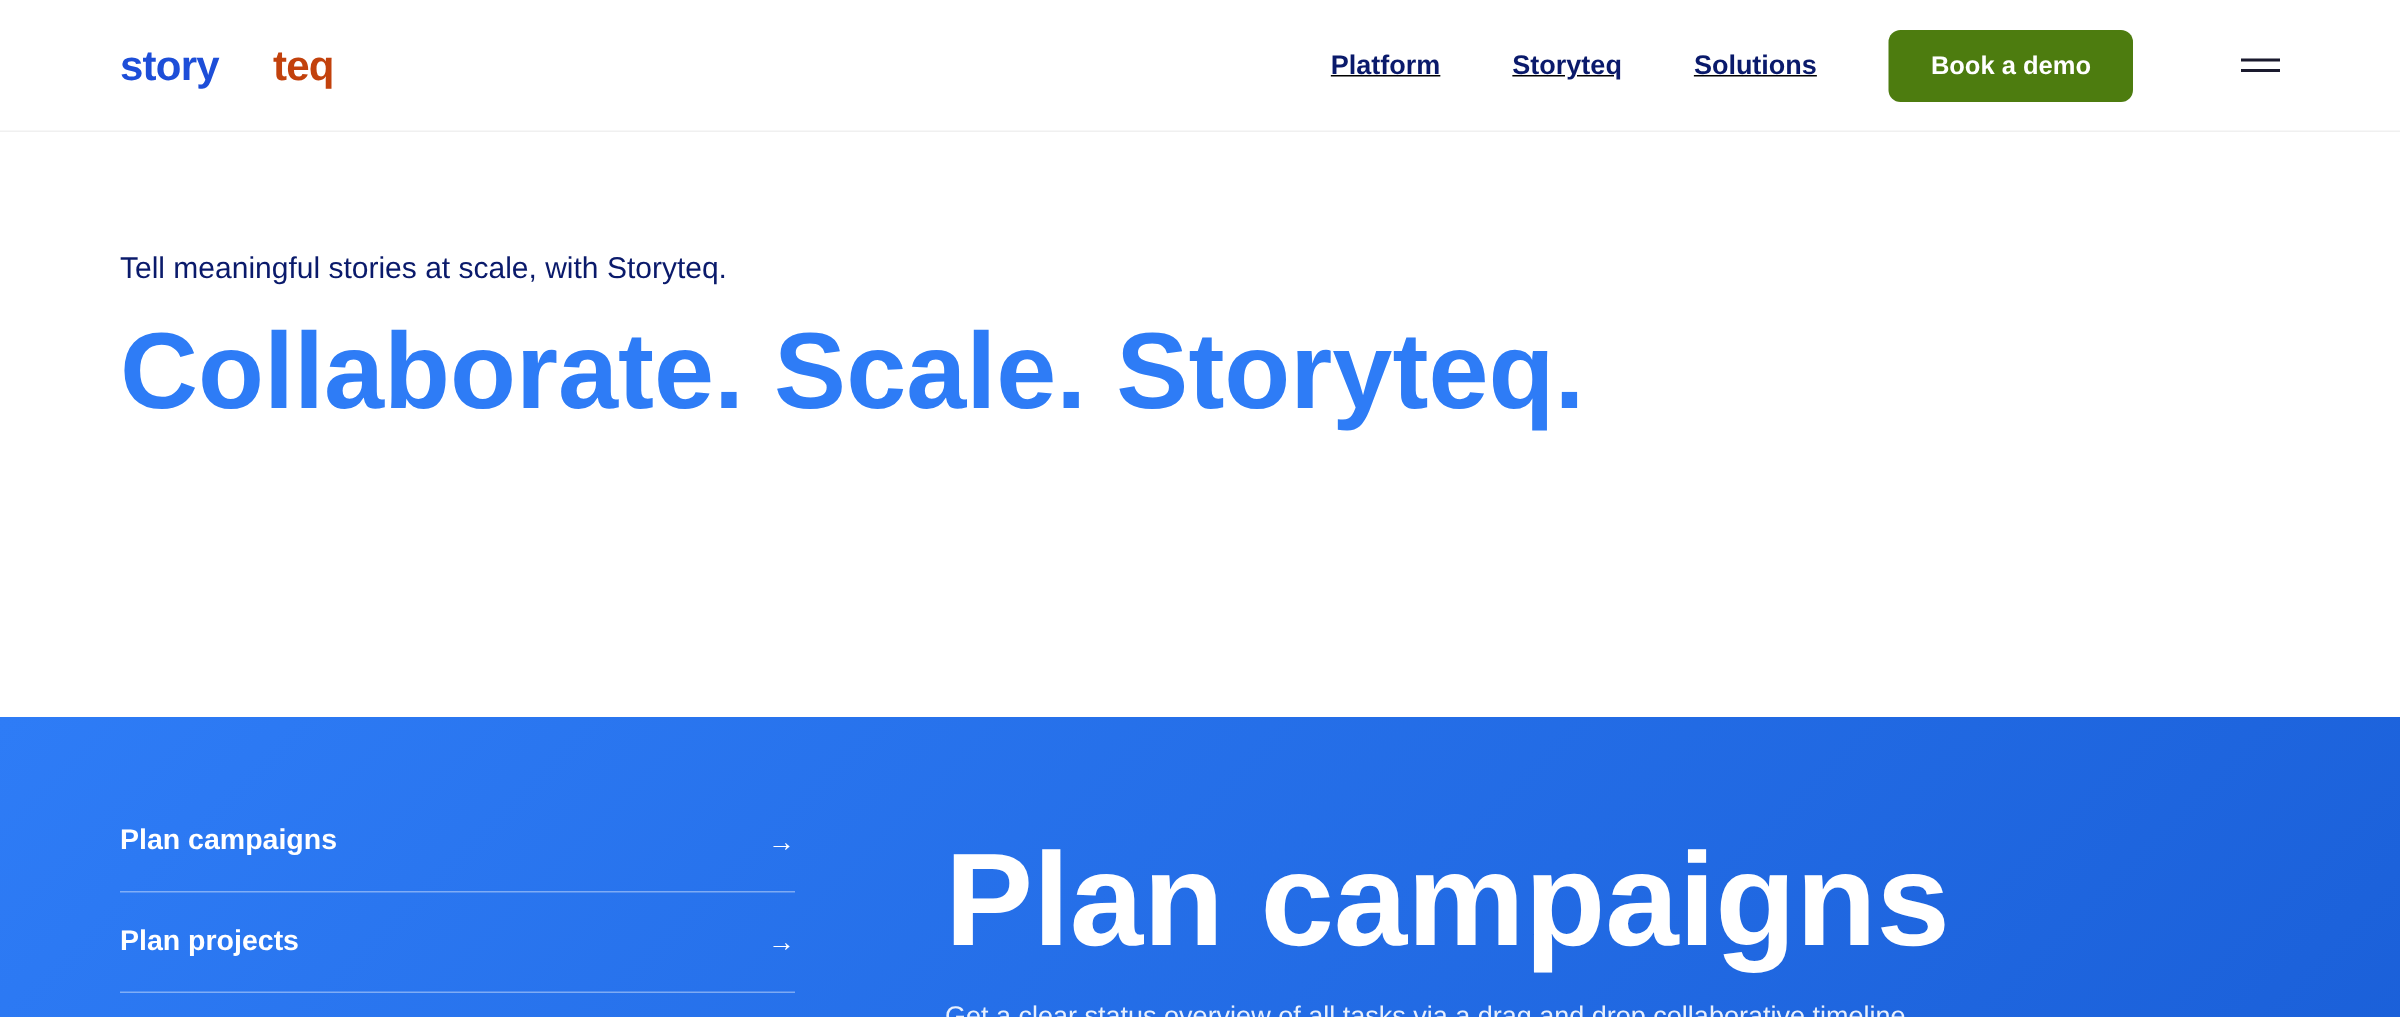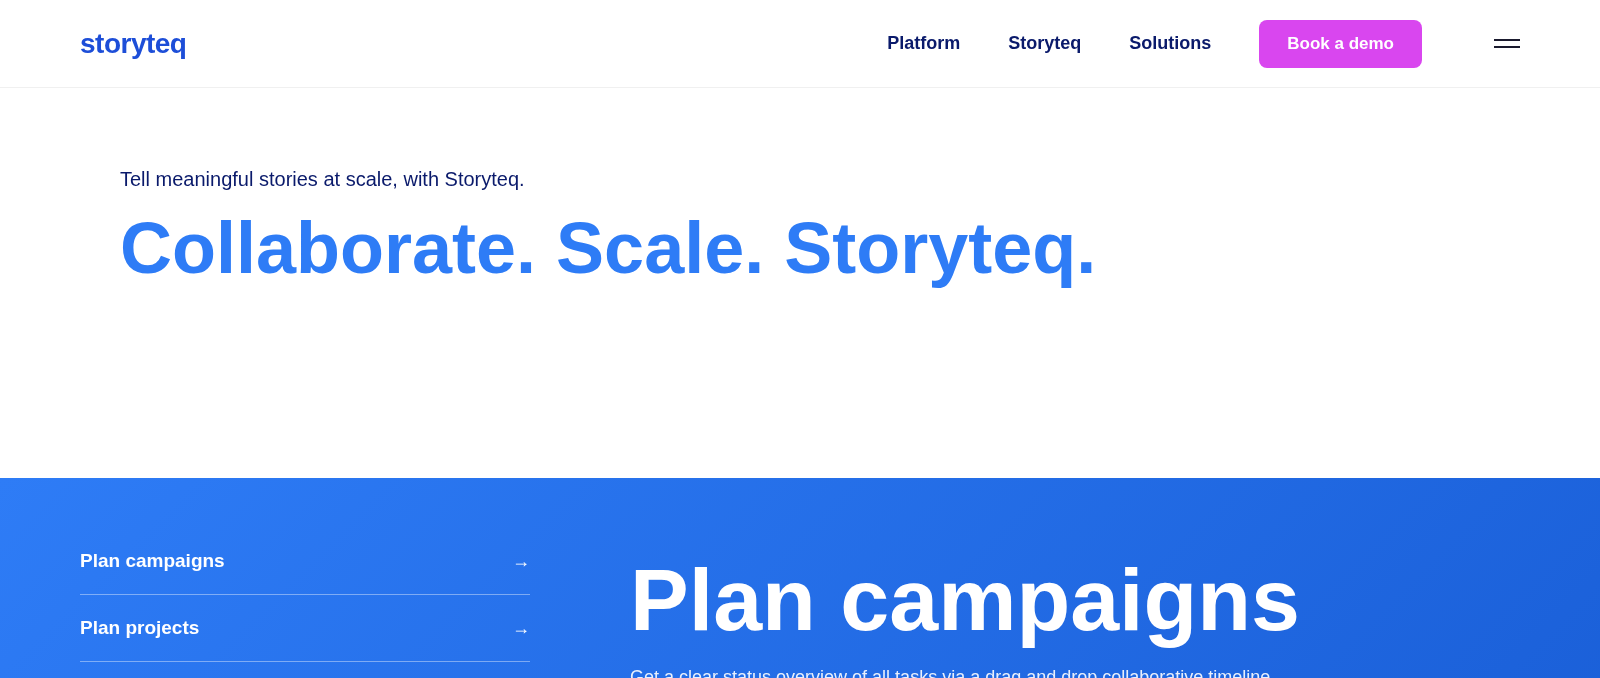"teq" .logo-teq { color: #1d4ed8 -> #c2410c; margin-left: none -> 36px }
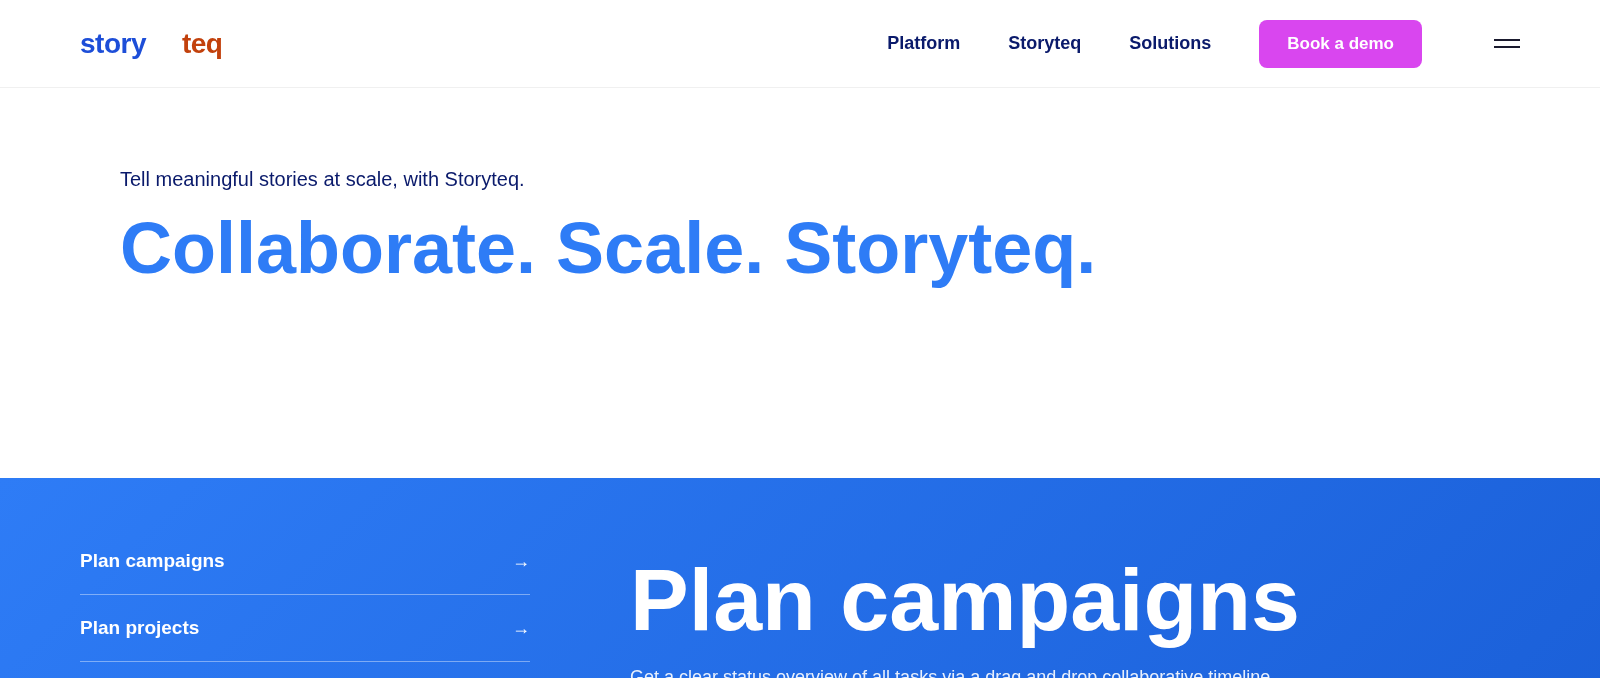"Platform" .nav-links { text-decoration: none -> underline }
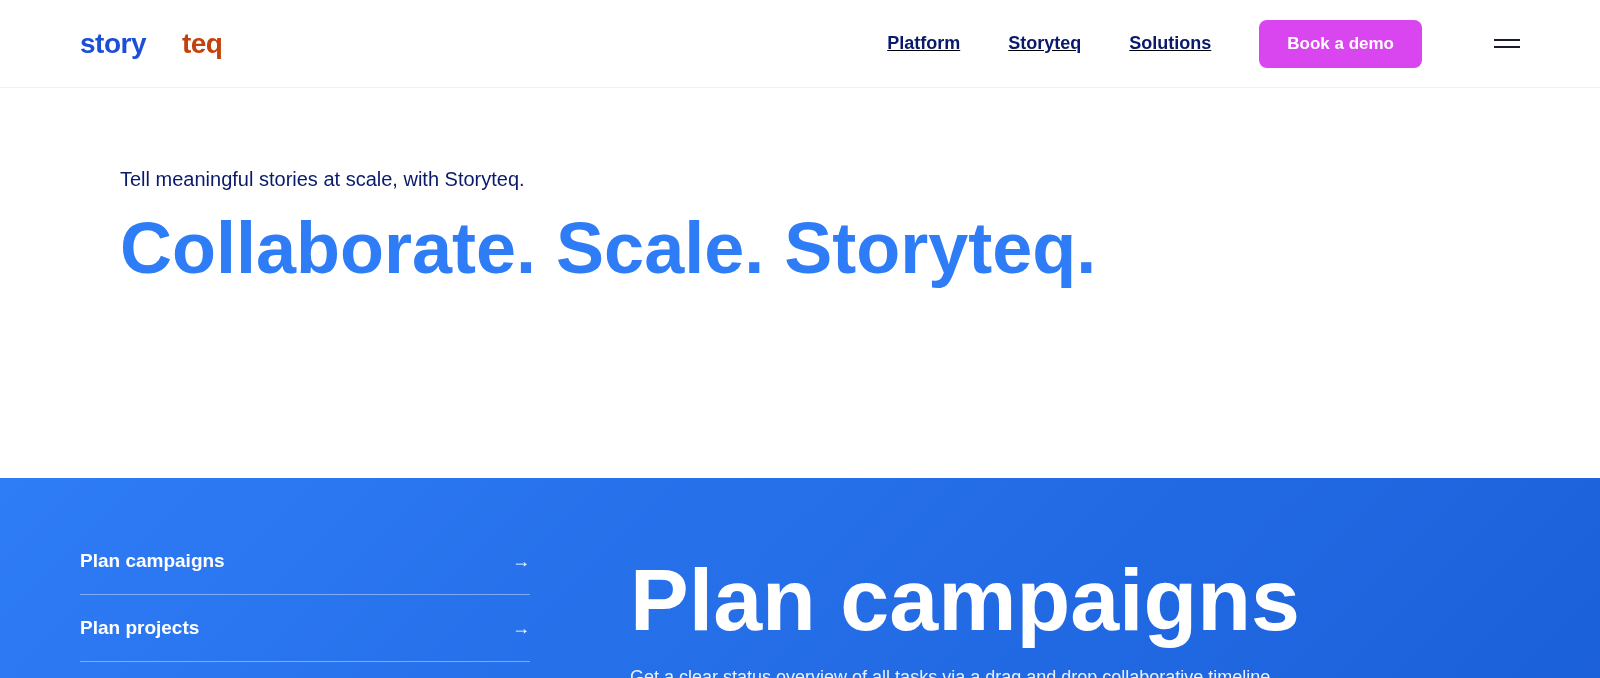"Book a demo" .book-demo-btn { background: #d946ef -> #4d7c0f }
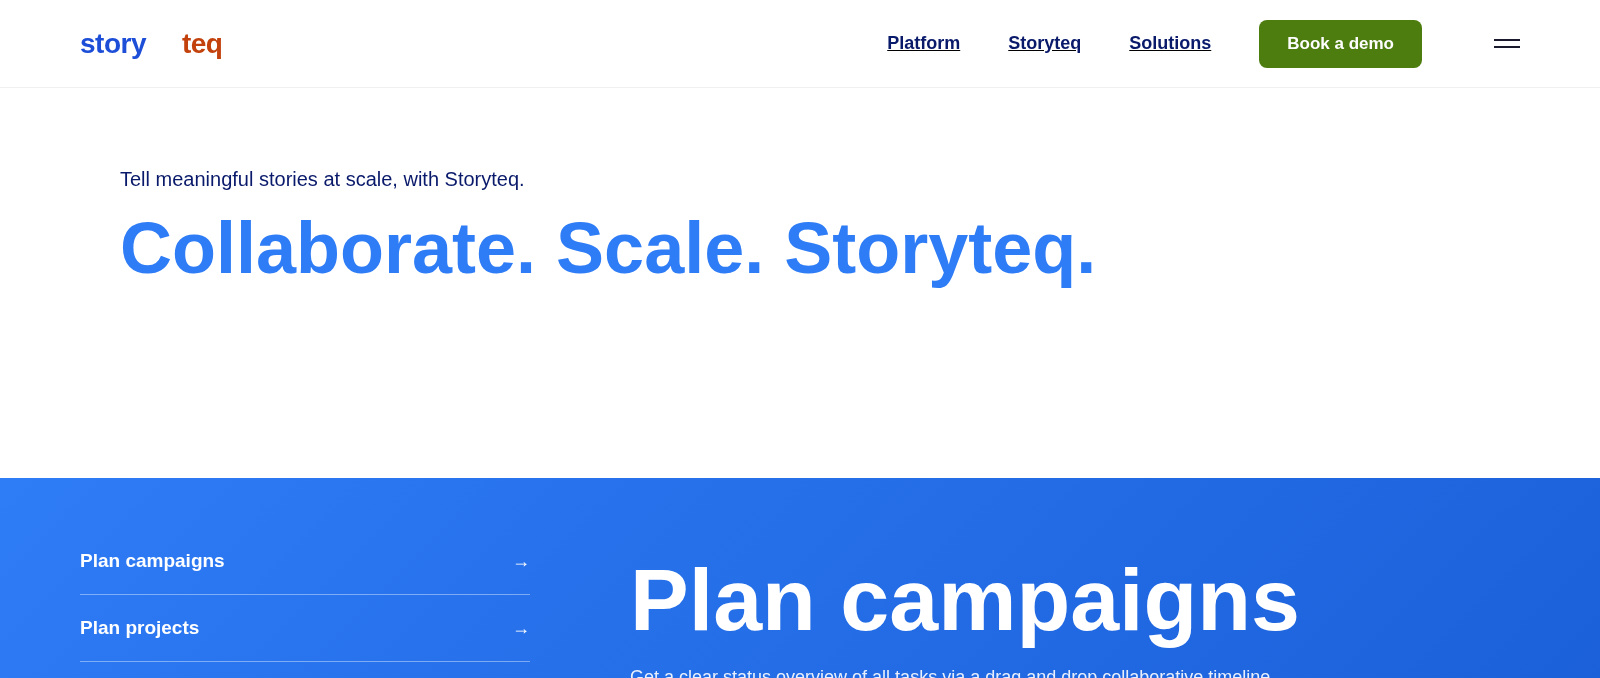"Tell meaningful stories at scale," .hero { margin-left: 40px -> none }
